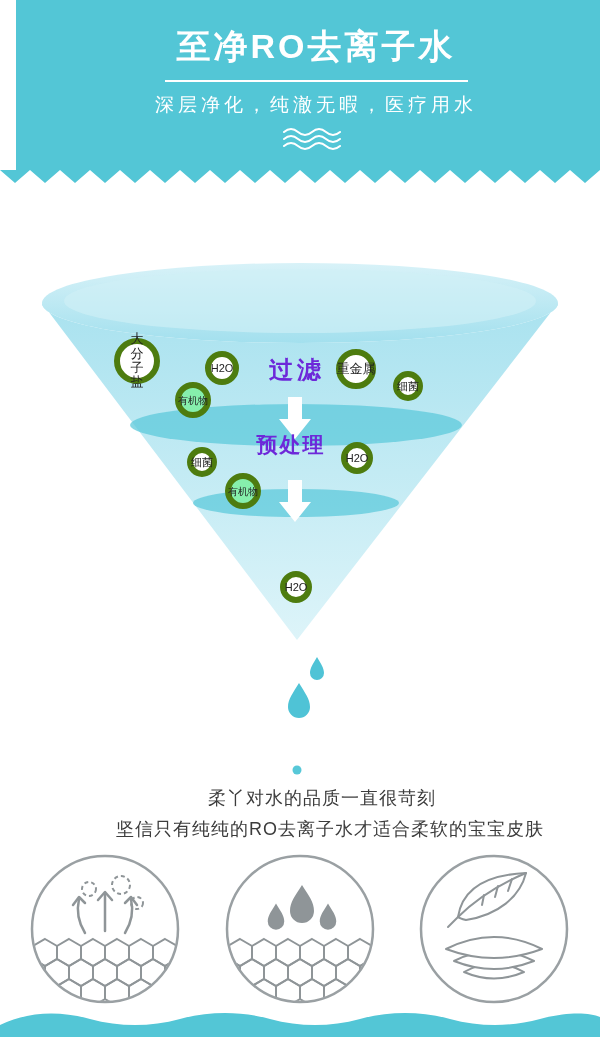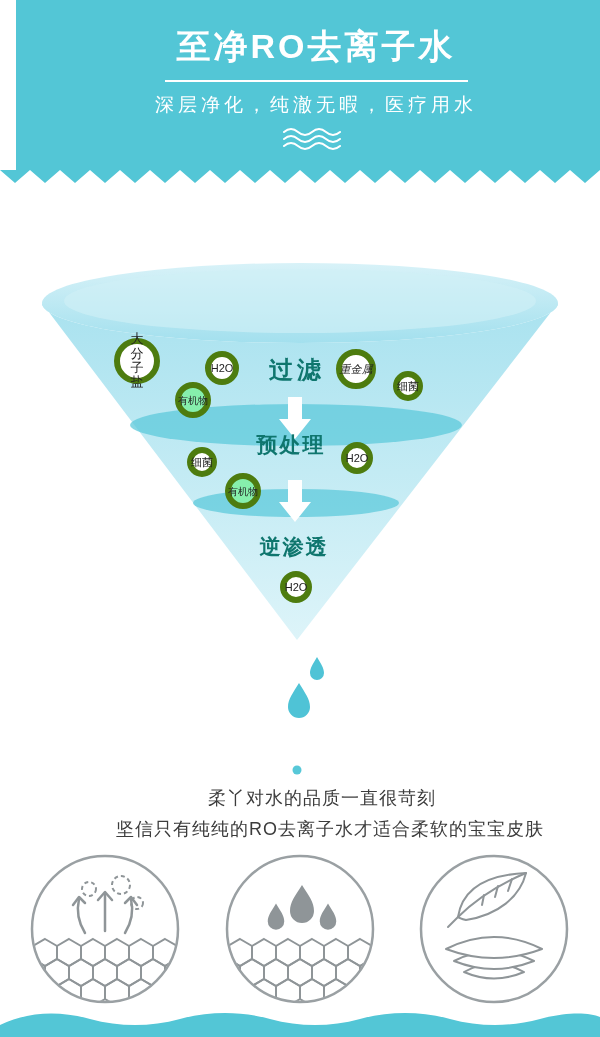"过滤" .stage-label { color: #0f766e -> #6d28d9 }
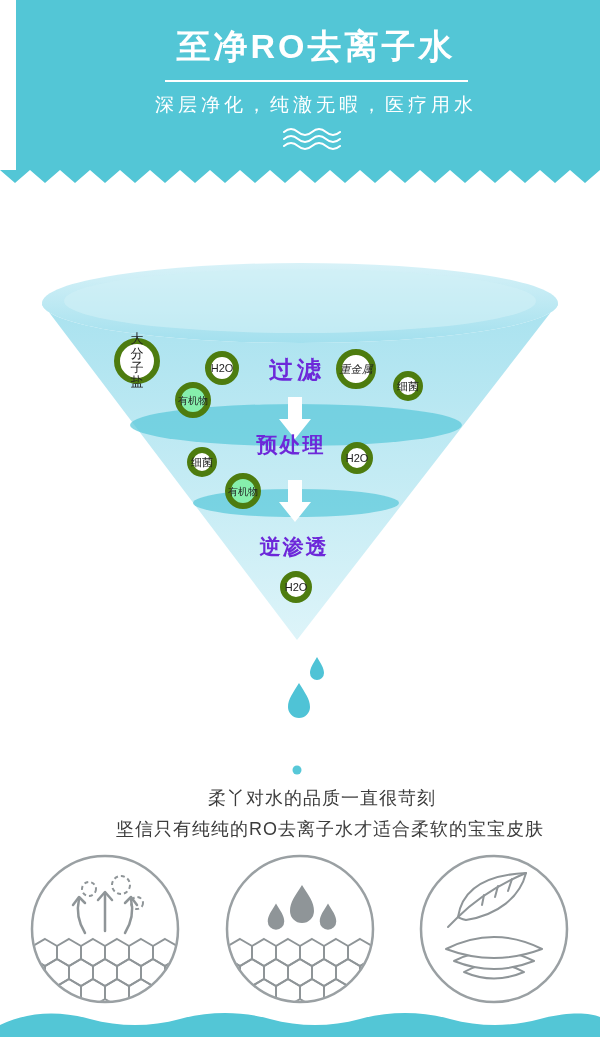"重金属" div.bubble { font-size: 11px -> 13px; font-style: italic -> none }
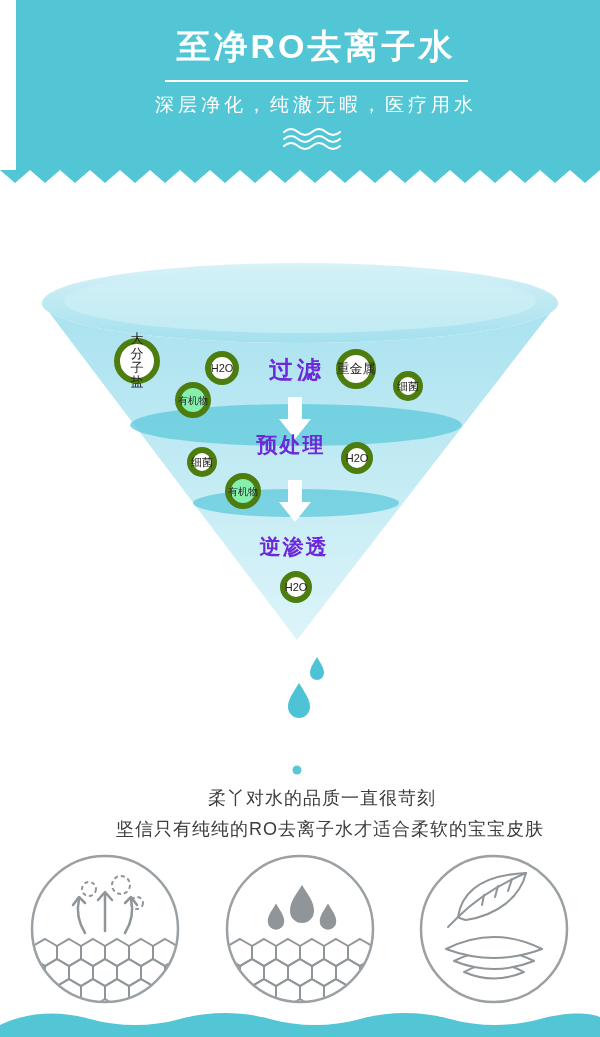"逆渗透" div.stage-label { html: <div>逆渗透</div> -> none }
